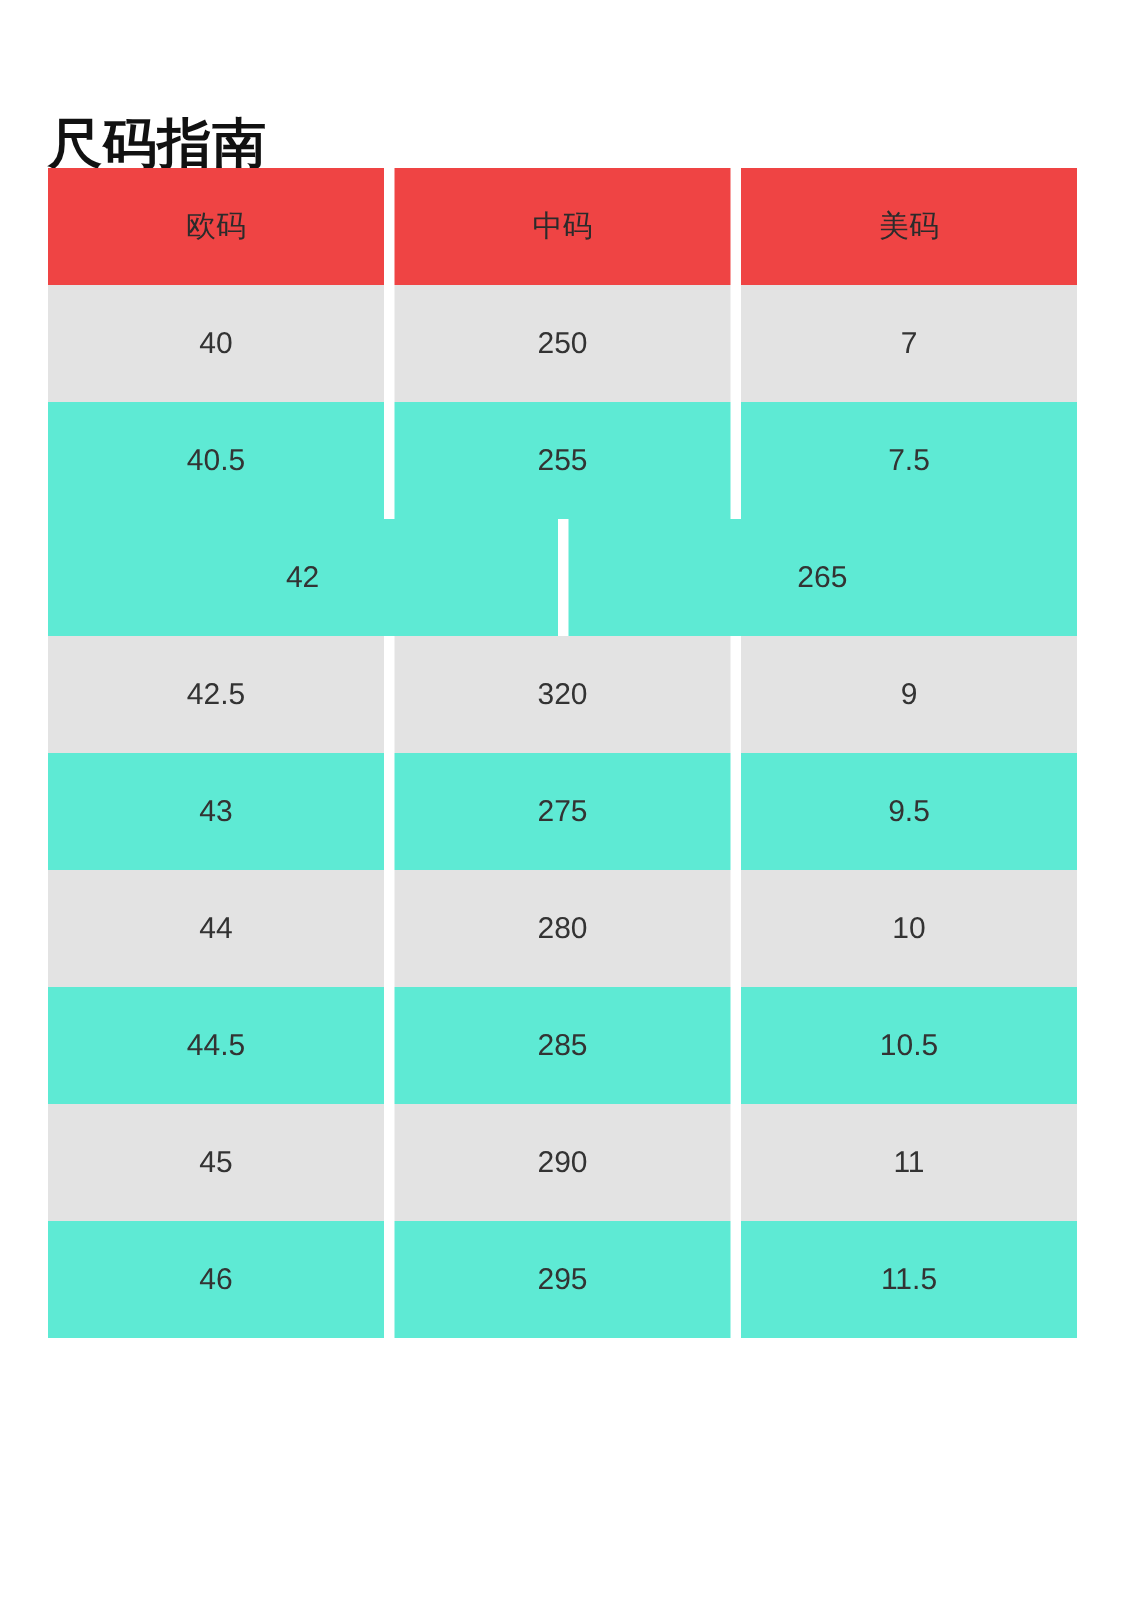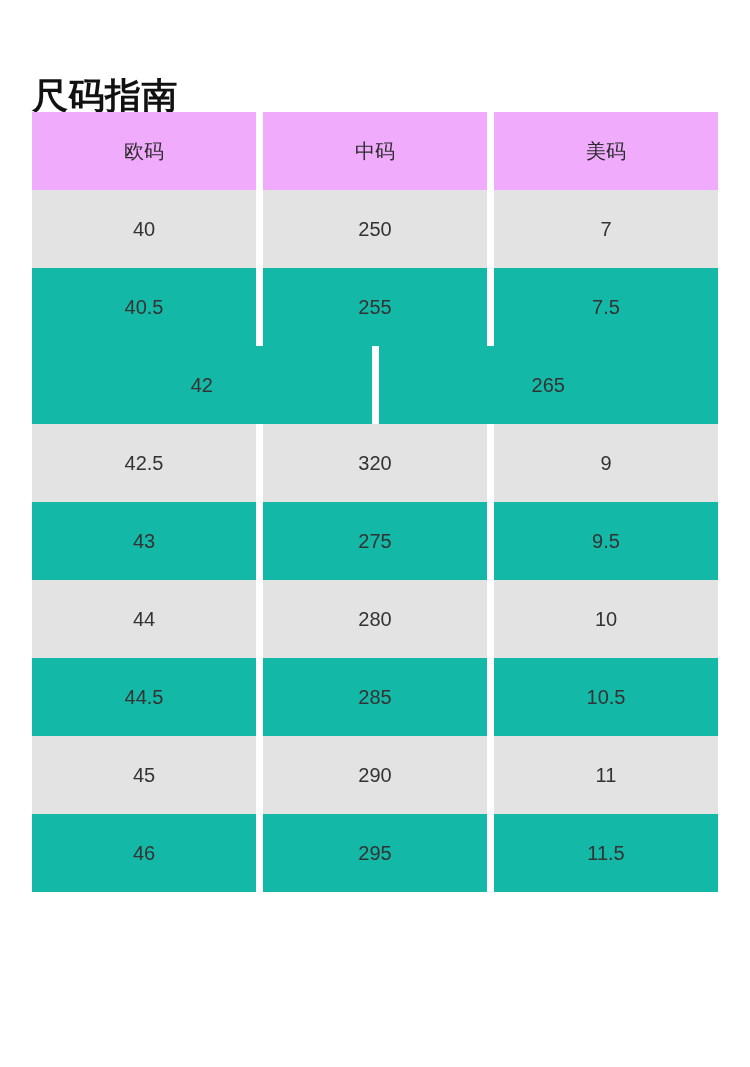"欧码" .table-row.head .table-cell { background: #f0abfc -> #ef4444 }
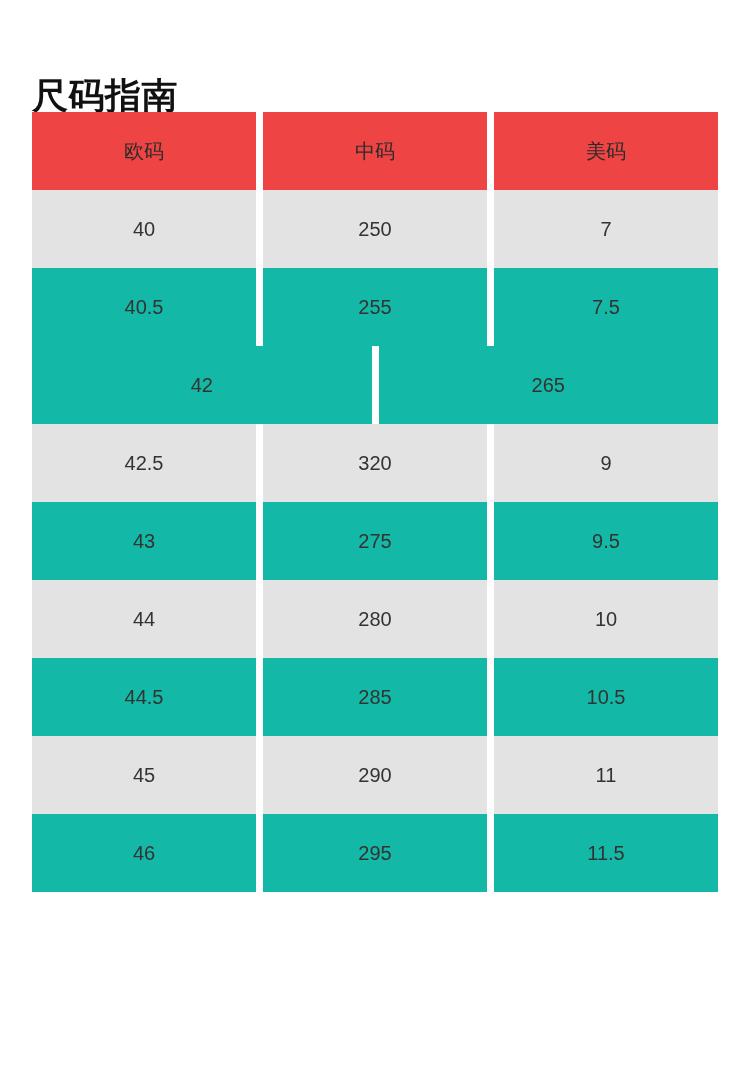"40.5" .table-row.plain .table-cell { background: #14b8a6 -> #5eead4 }
